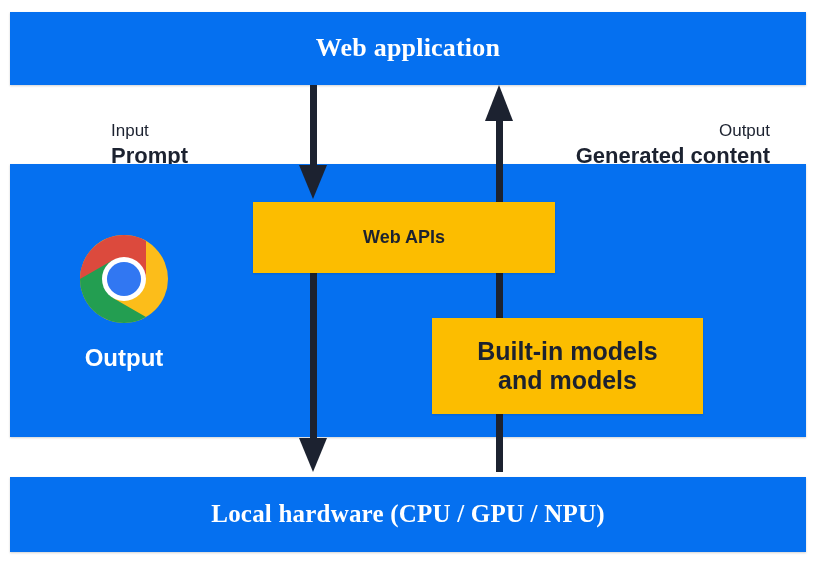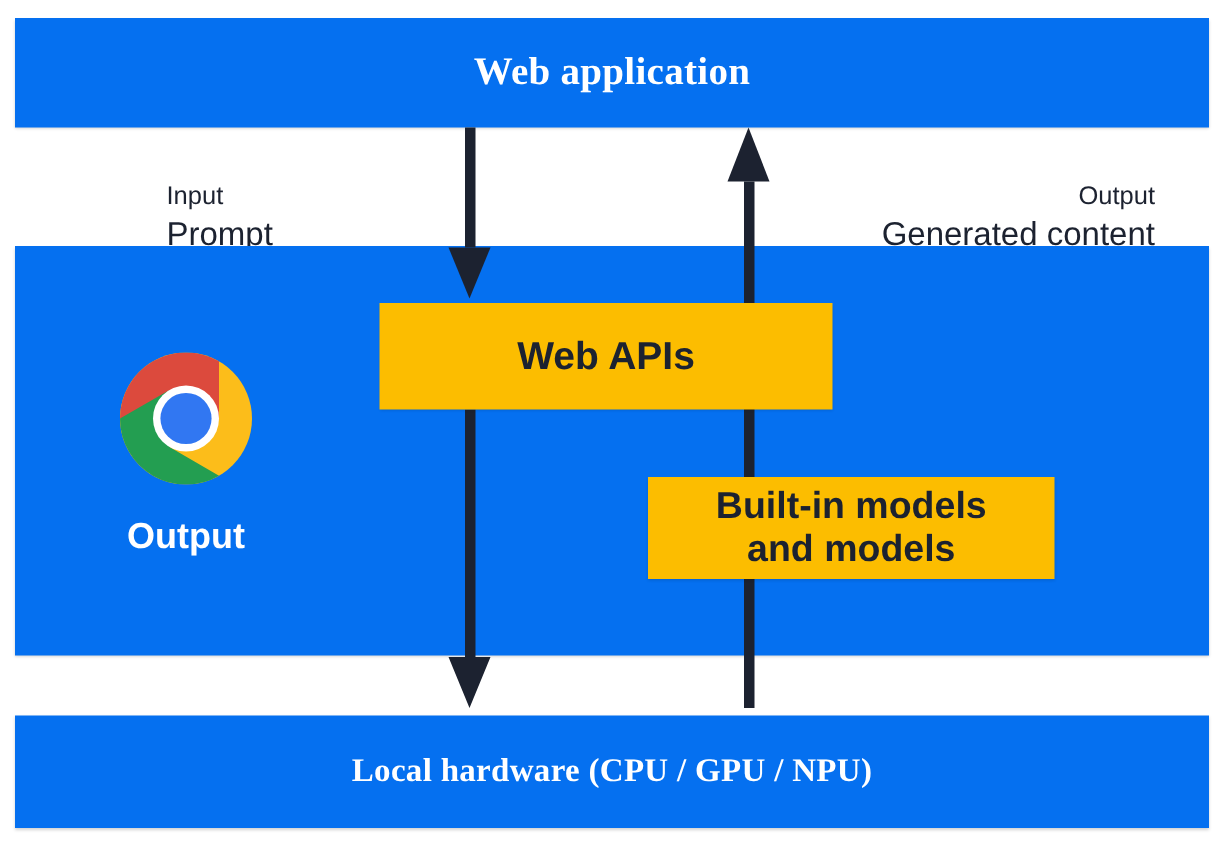"Prompt" .io-label { font-weight: normal -> bold }
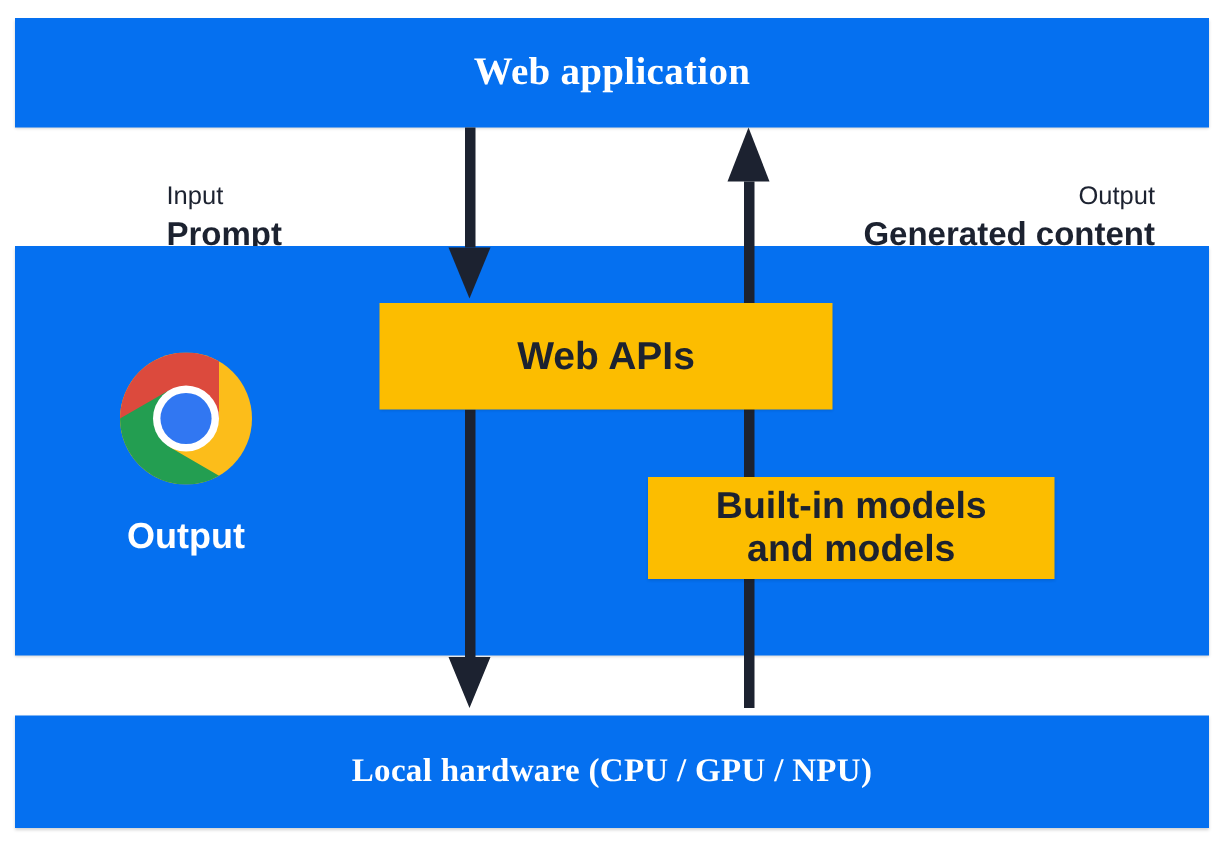"Web APIs" .box-webapis { font-size: 26px -> 18px }
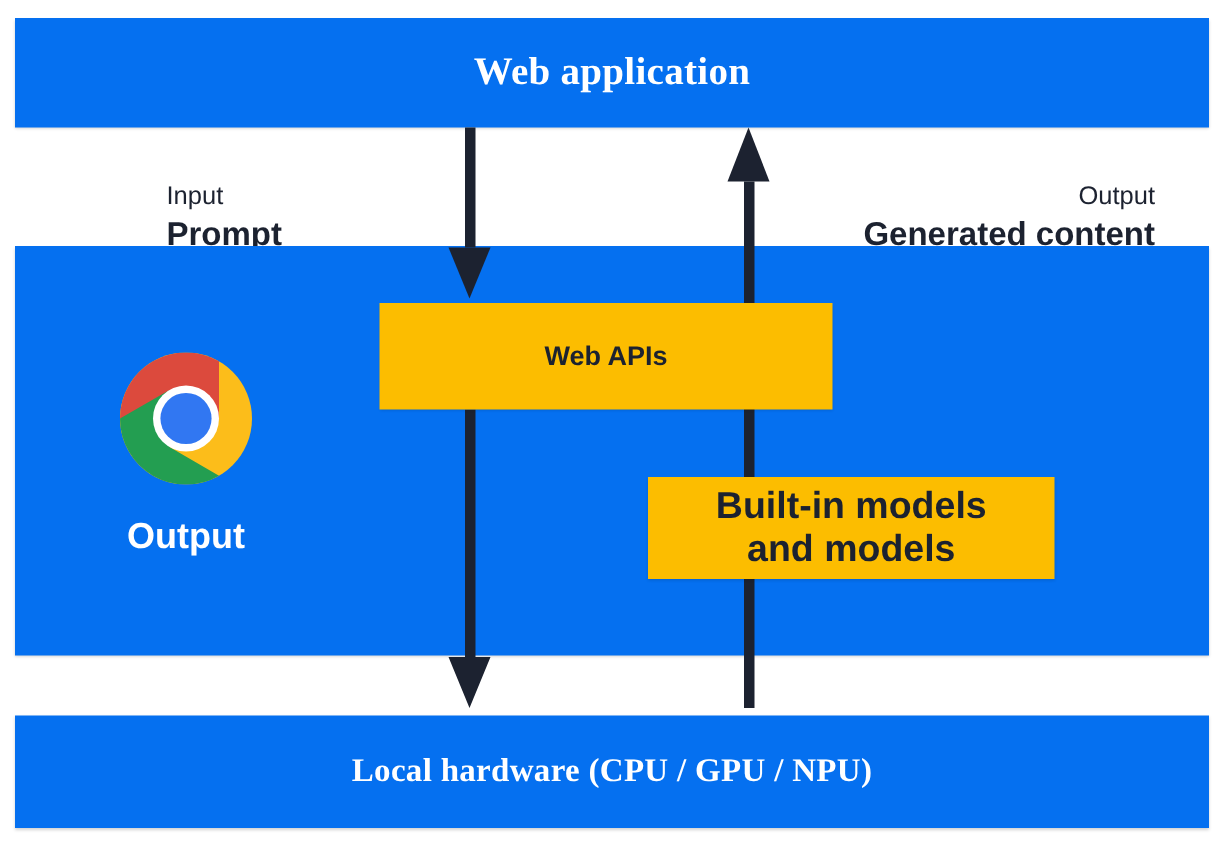"Built-in models" .box-builtin { height: 68px -> 96px }
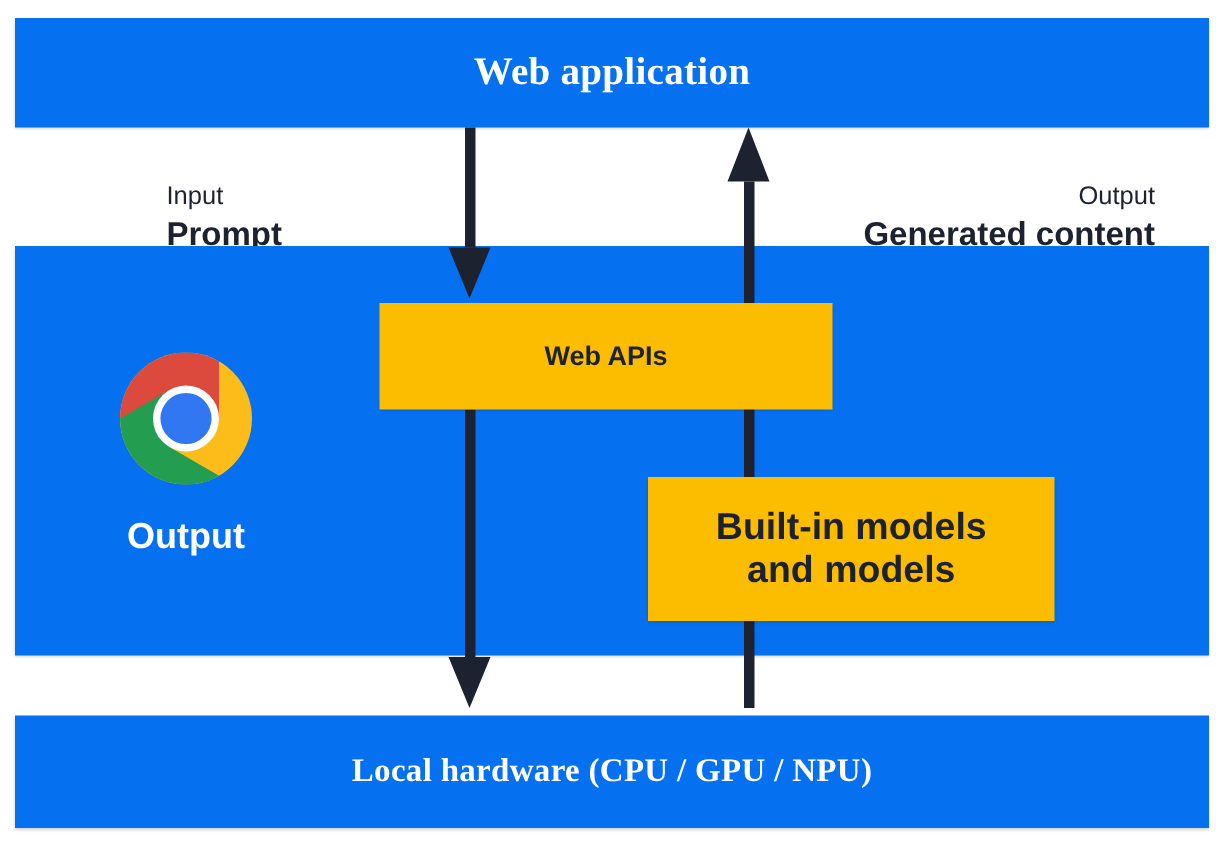"Local hardware (CPU / GPU" .bar-bottom .bar-label { font-size: 22px -> 25px }
